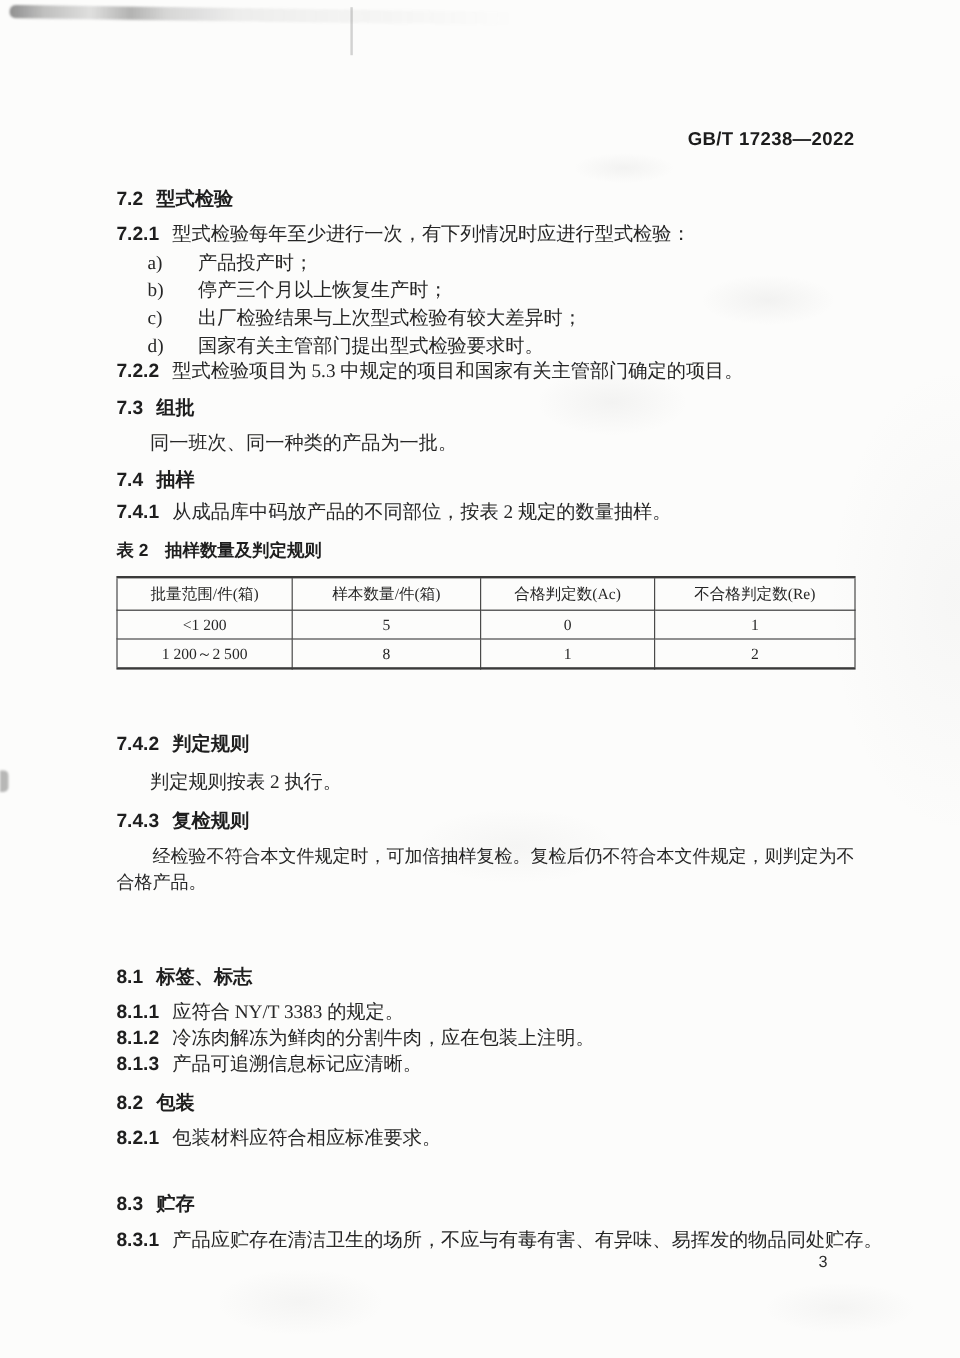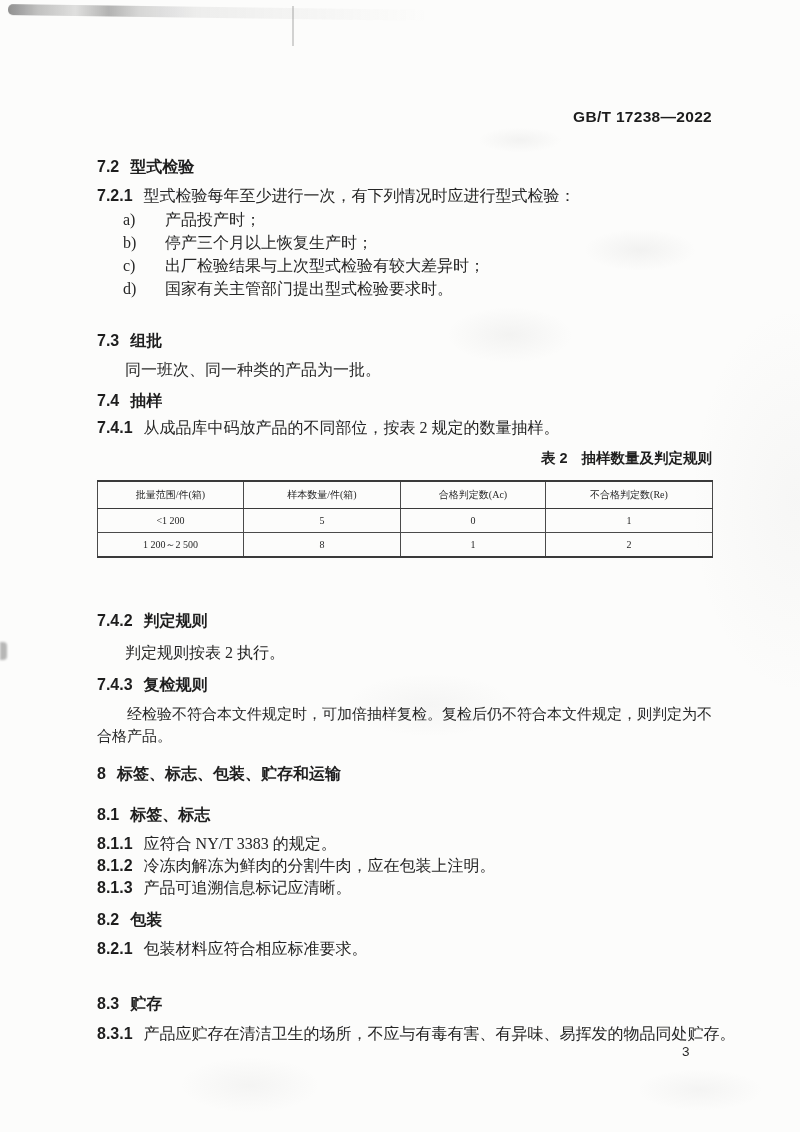"7.2.2 型式检验项目为 5.3 中规定的项目和国家有关主管部门确定的项目。" div.blk { html: none -> <div> <span>7.2.2</span><span>型式检验项目为 5.3 中规定的项目和国家有关主管部门确定的项目。</span> </div> }
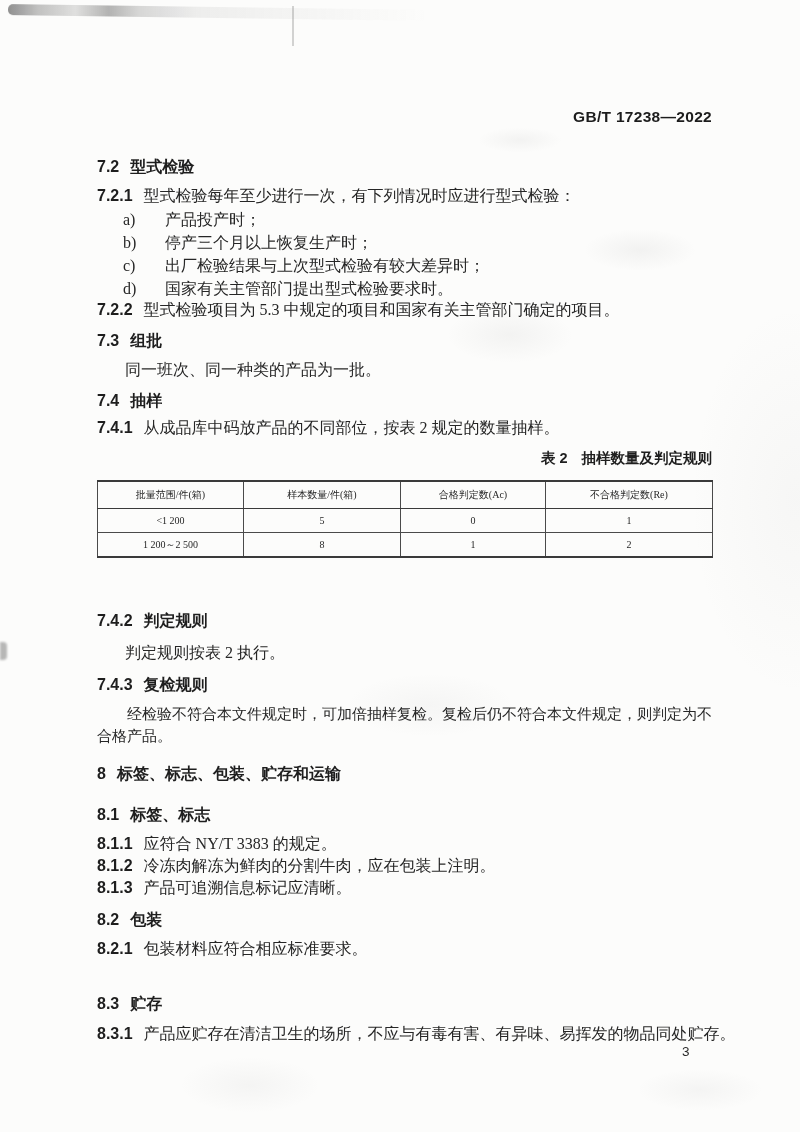"表 2 抽样数量及判定规则" .caption { text-align: right -> left }
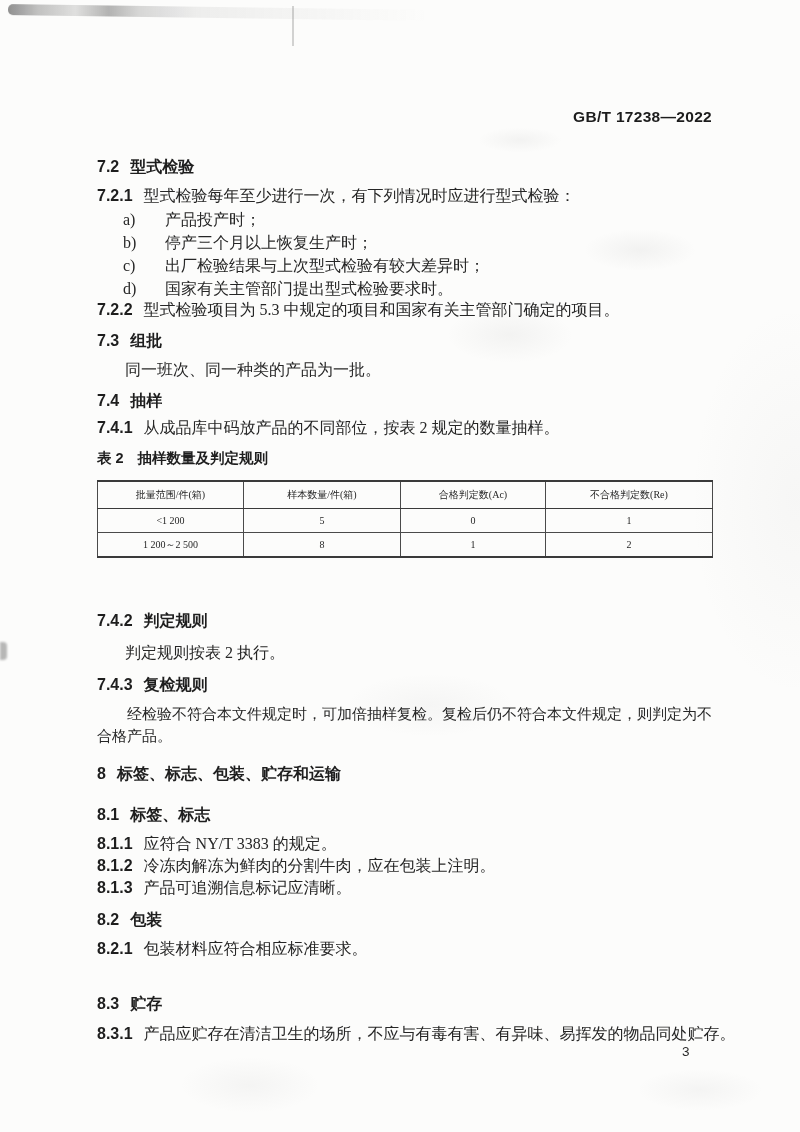"批量范围/件(箱)" table.t2 { font-size: 10px -> 13px }
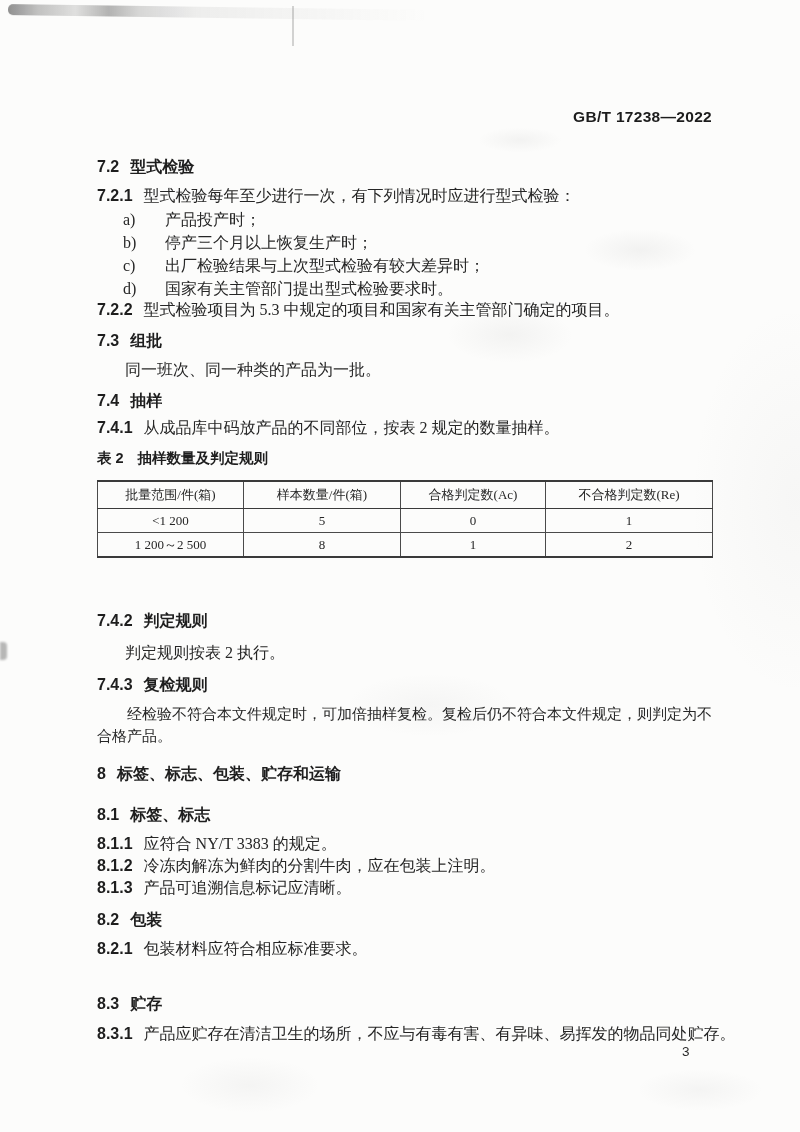"8 标签、标志、包装、贮存和运输" div.blk { html: <div> <span>8</span><span>标签、标志、包装、贮存和运输</span> </div> -> none }
